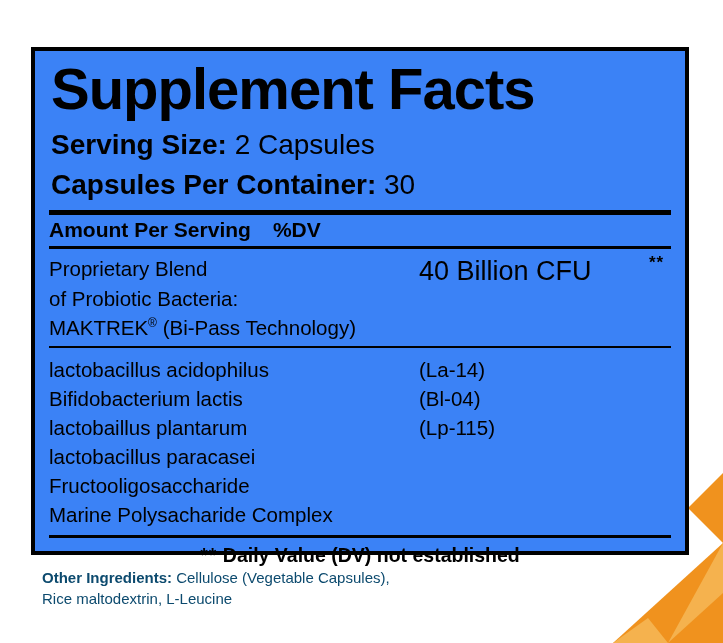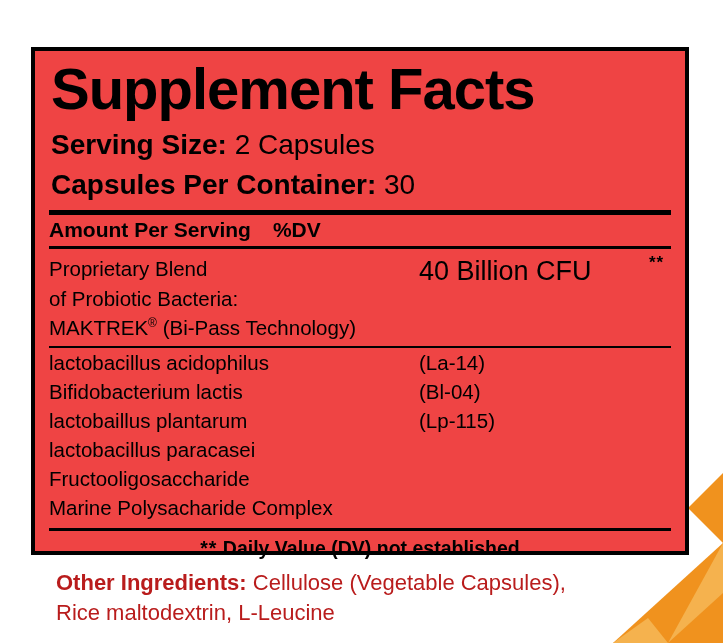"Supplement Facts" .panel { background: #ef4444 -> #3b82f6 }
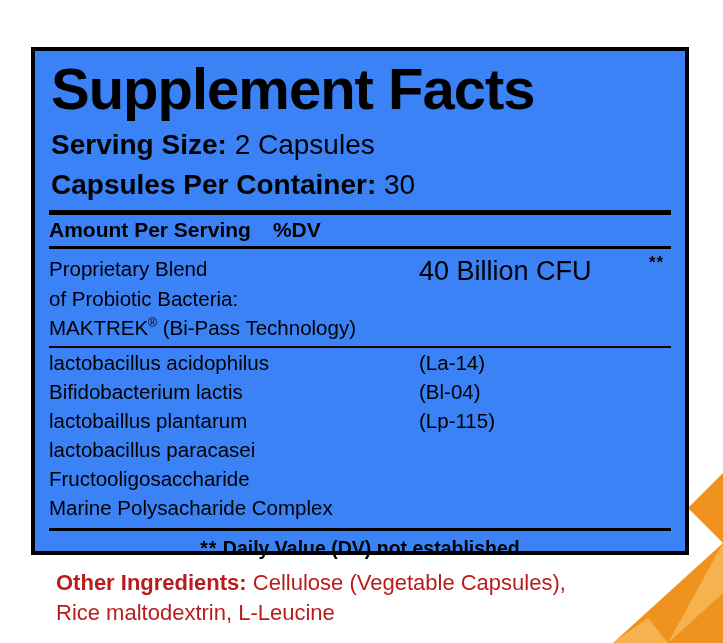"lactobacillus acidophilus" .strain-list { padding: 0 0 6px 0 -> 7px 0 6px 0 }
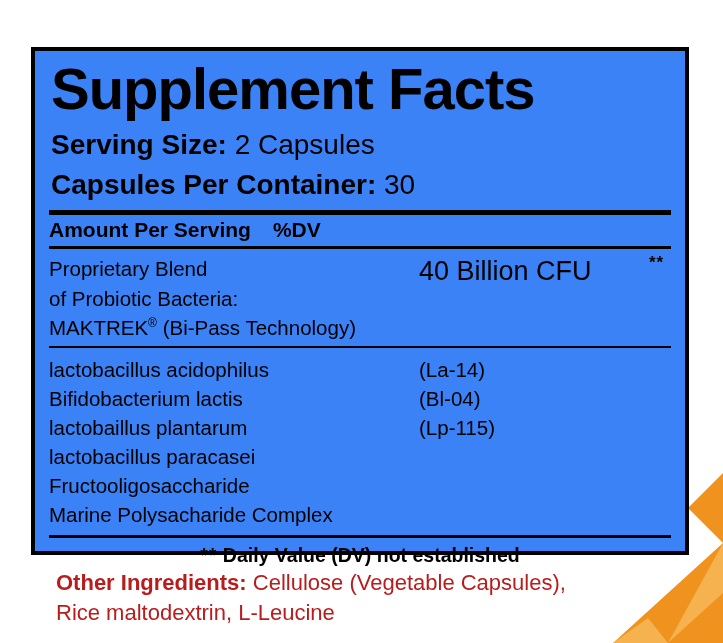"Other Ingredients: Cellulose (Vegetable" .other-ing { color: #b91c1c -> #0c4a6e; font-size: 22px -> 15px; left: 56px -> 42px }
